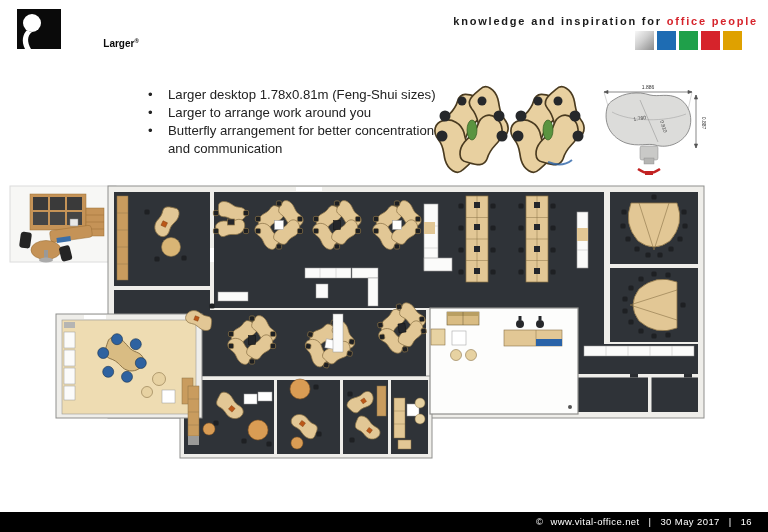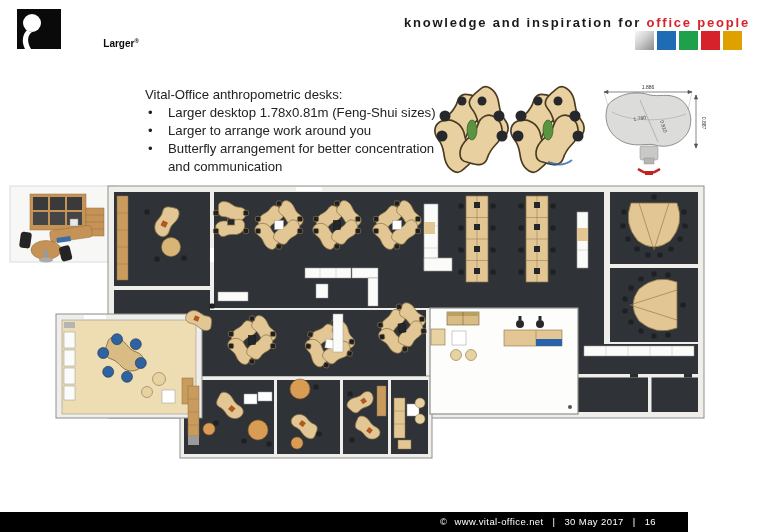"knowledge and inspiration for office" .tagline { font-size: 13px -> 11px; right: 18px -> 10px }
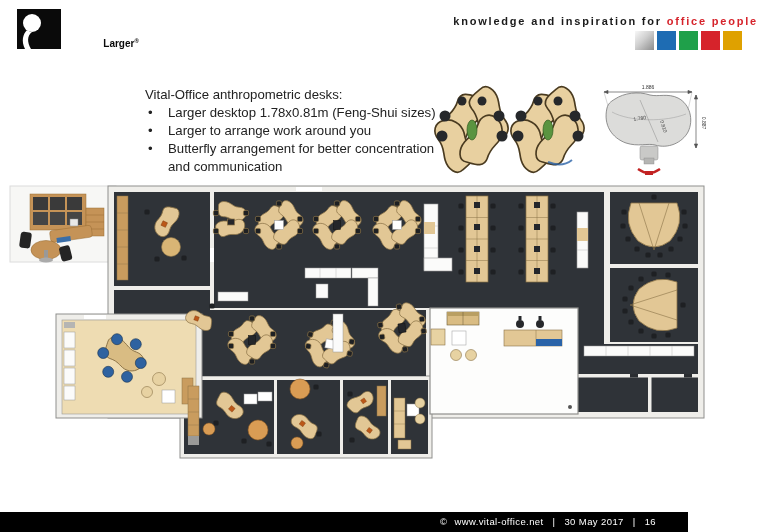"Vital-Office anthropometric desks:" div.content-title { html: <div>Vital-Office anthropometric desks:</div> -> none }
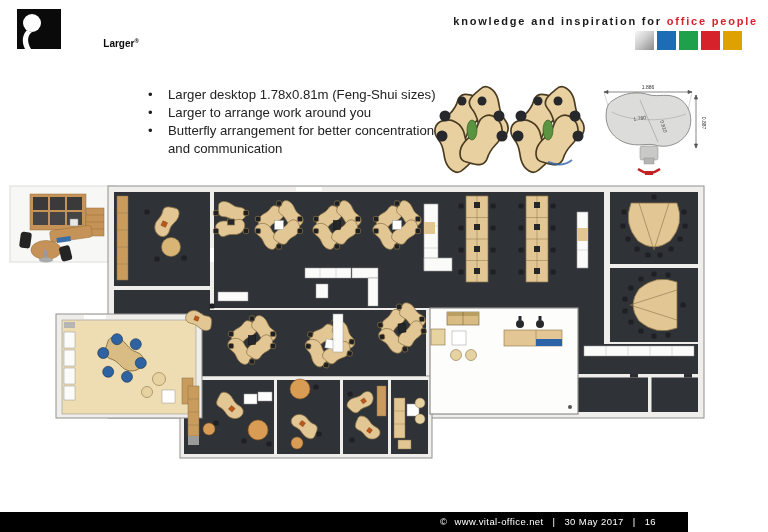"© www.vital-office.net | 30 May" .footer { padding-right: 32px -> 16px; width: 688px -> 768px }
